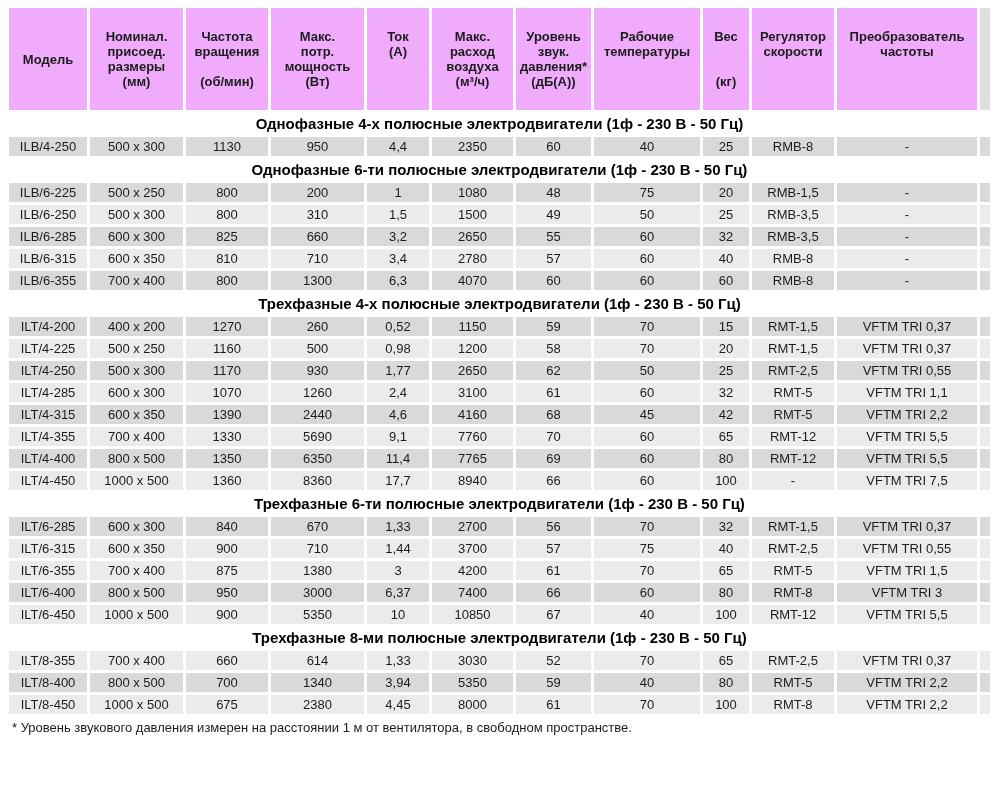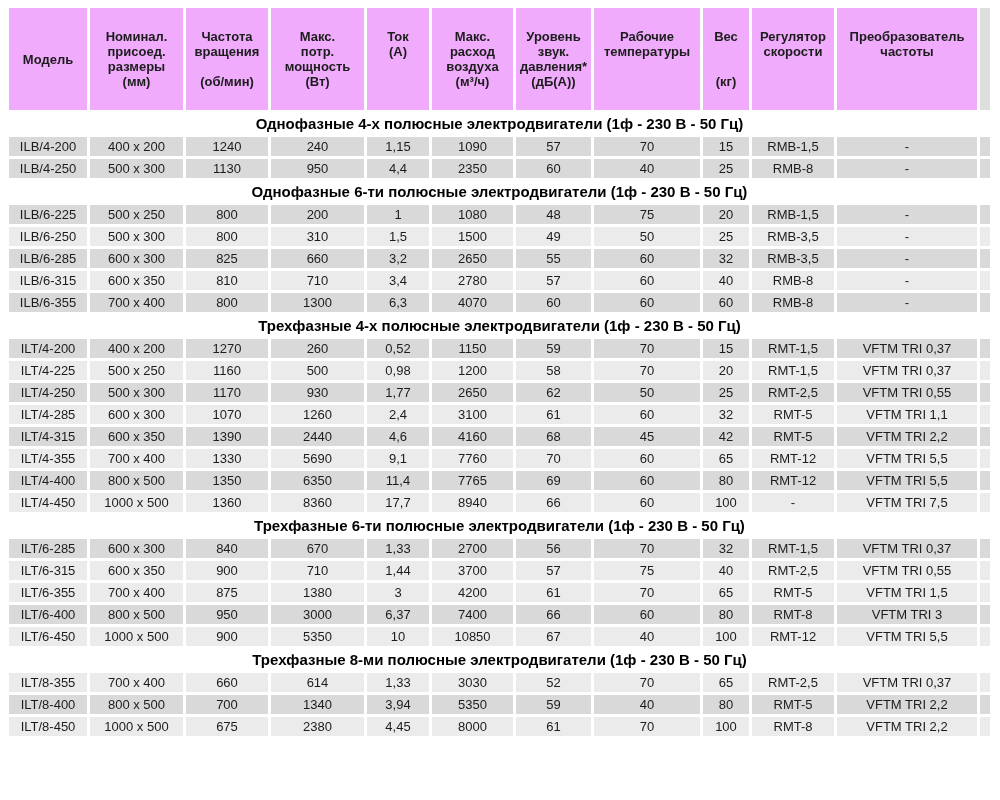"ILB/4-200" tr.shade-d { html: <tr> <td>ILB/4-200</td> <td>400 x 200</td> <td>1240</td> <td>240</td> <td>1,15</td> <td>1090</td> <td>57</td> <td>70</td> <td>15</td> <td>RMB-1,5</td> <td>-</td> <td></td> </tr> -> none }
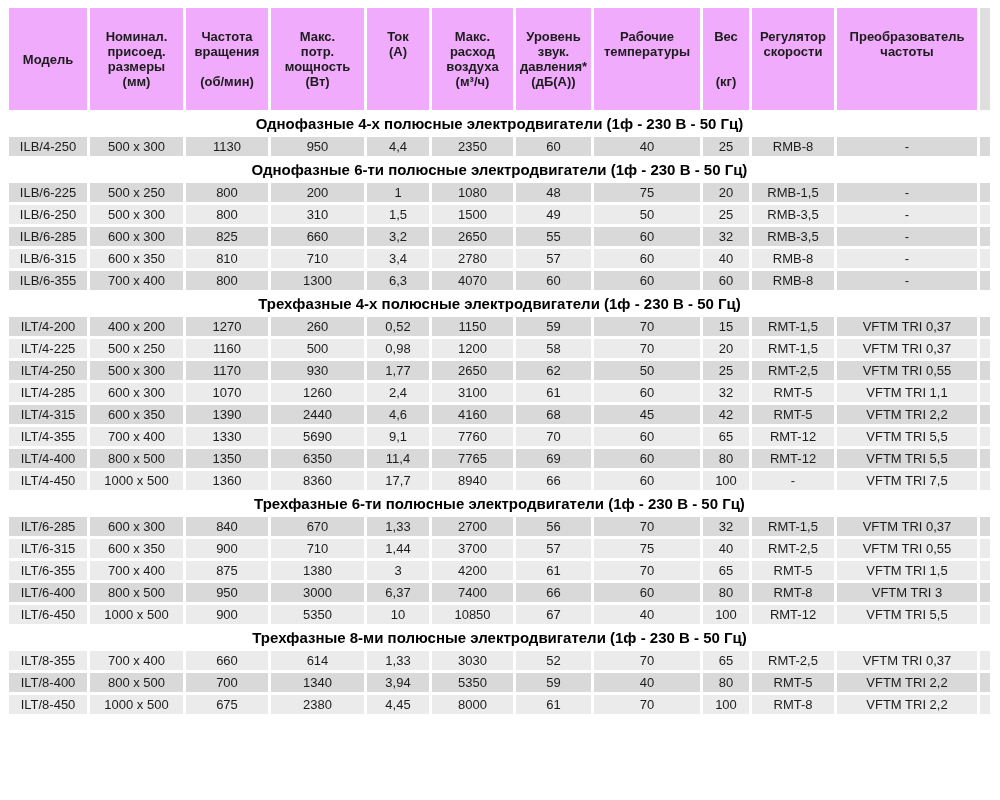"* Уровень звукового давления измерен" div.footnote { html: none -> <div>* Уровень звукового давления измерен на расстоянии 1 м от вентилятора, в свободном пространстве.</div> }
